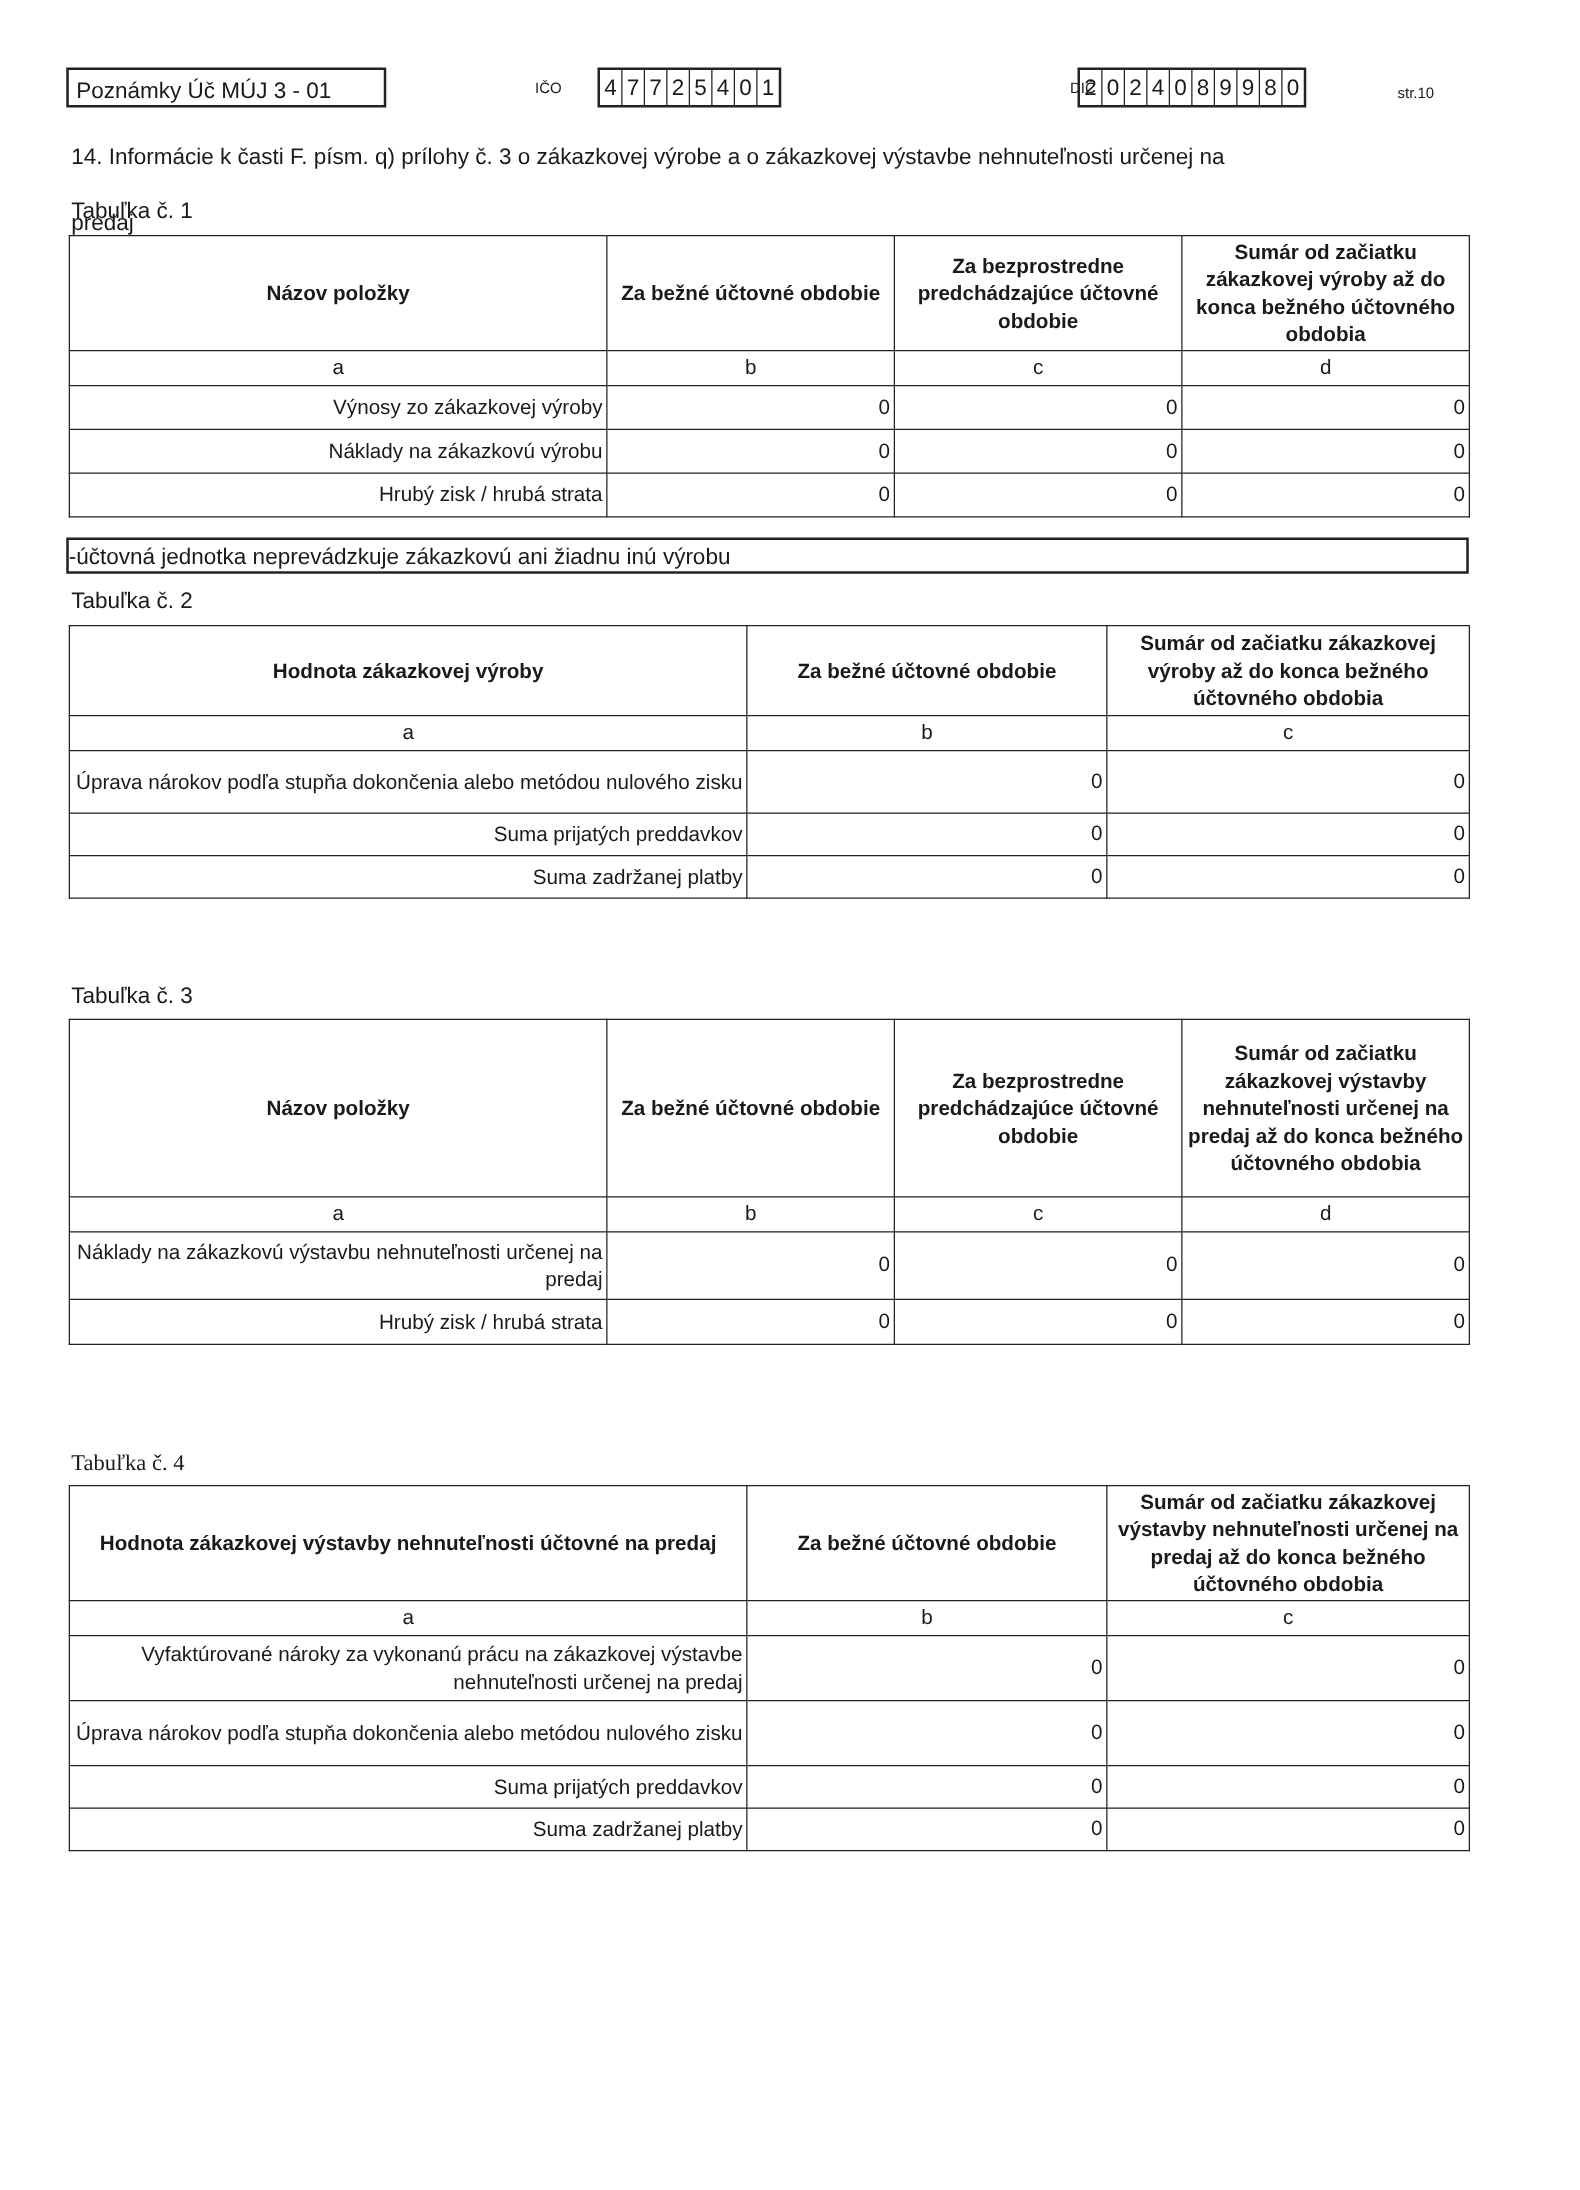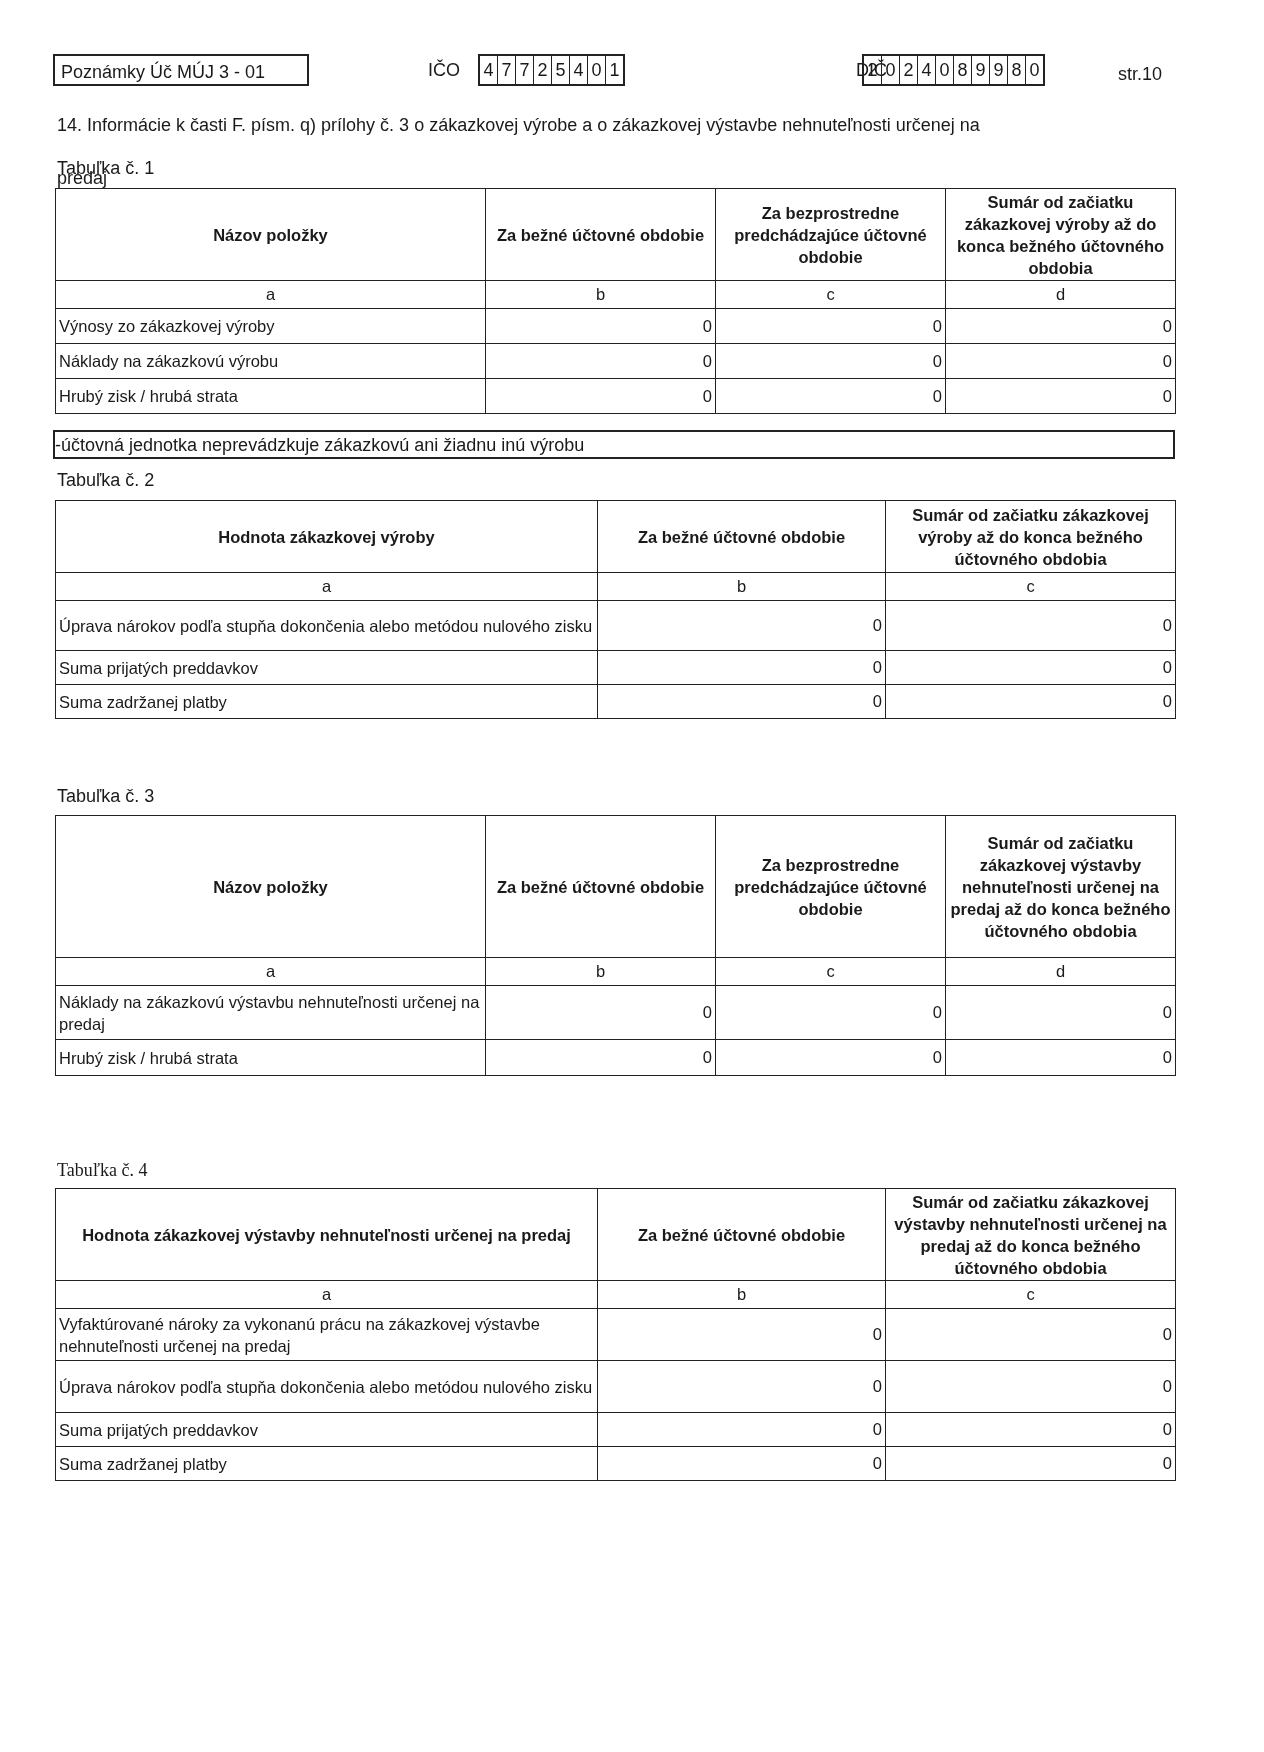"IČO" .lbl { font-size: 18px -> 12px }
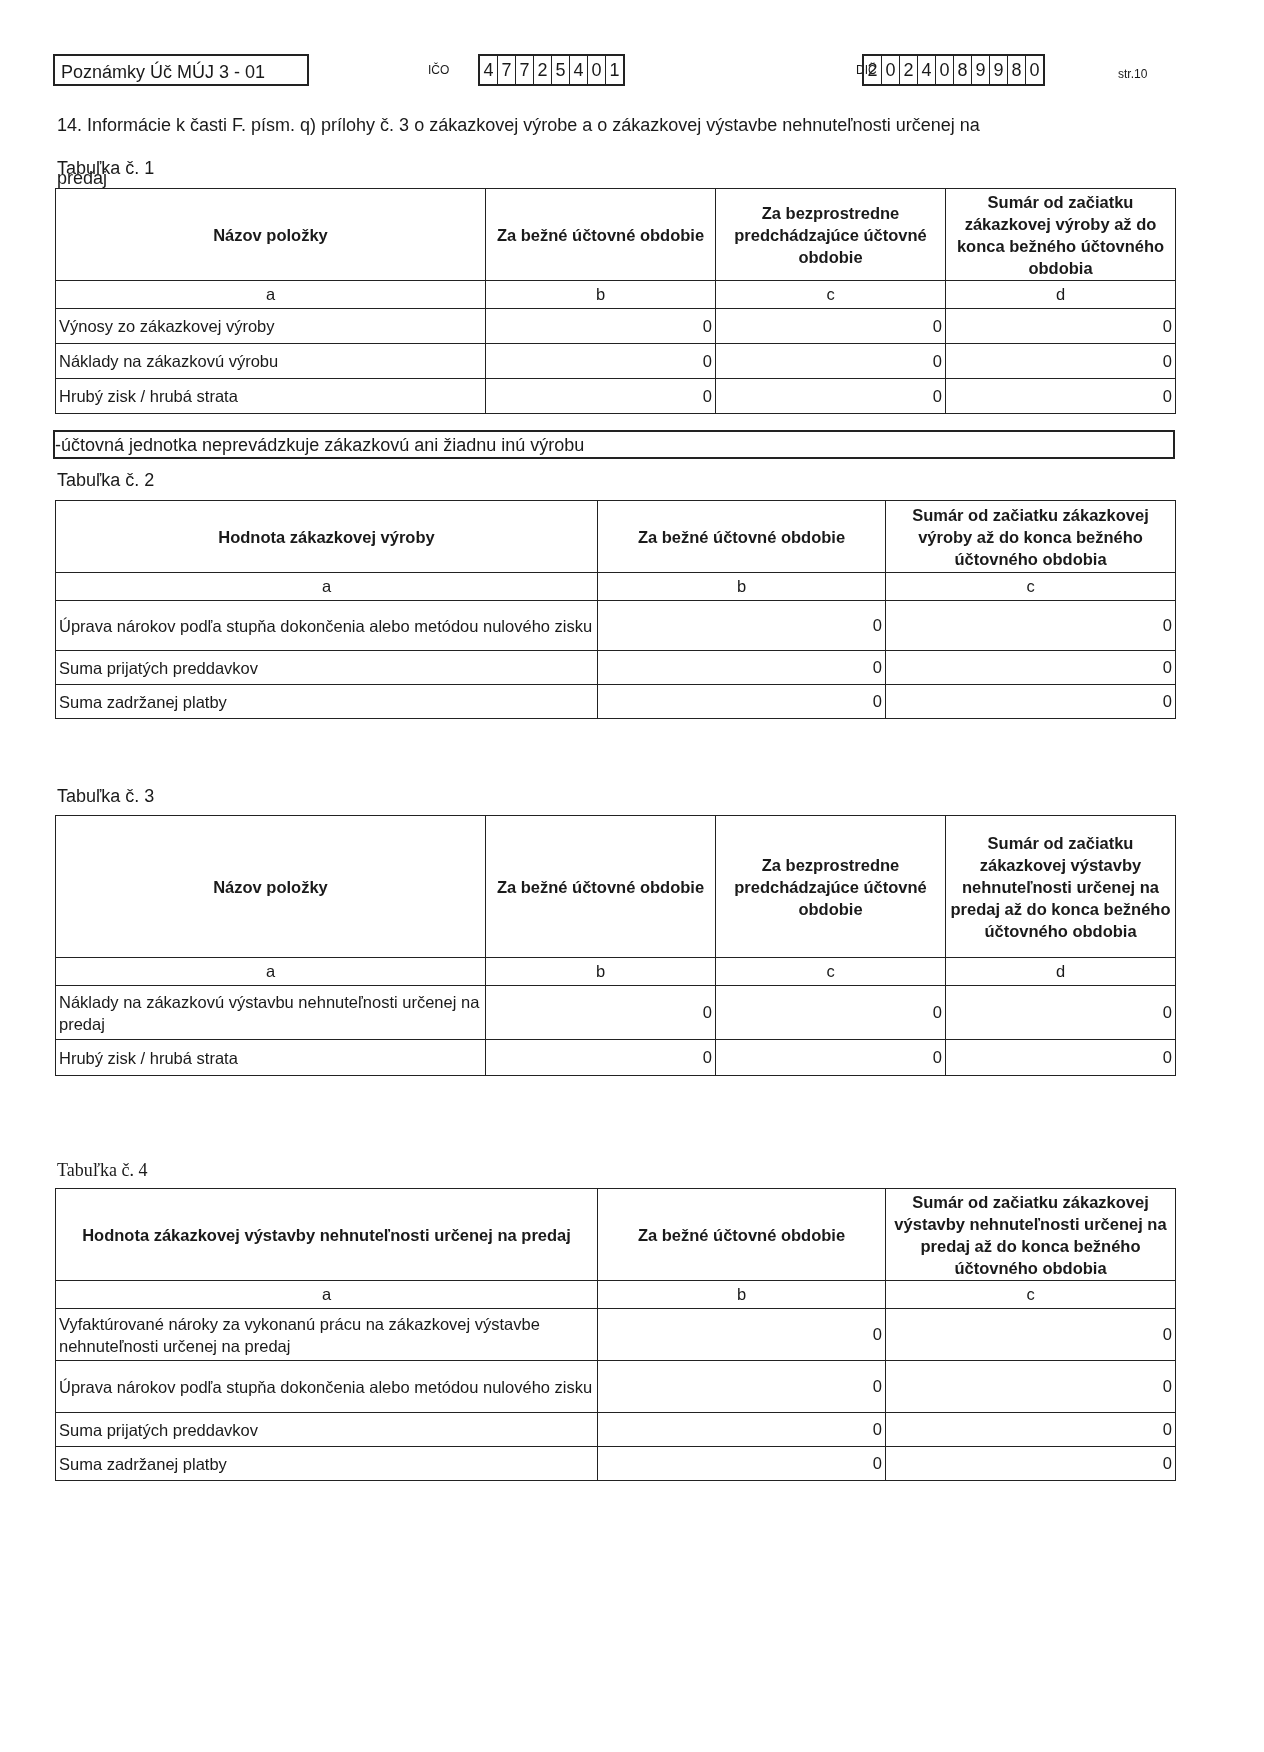"Výnosy zo zákazkovej výroby" table.doc td.name { text-align: left -> right }
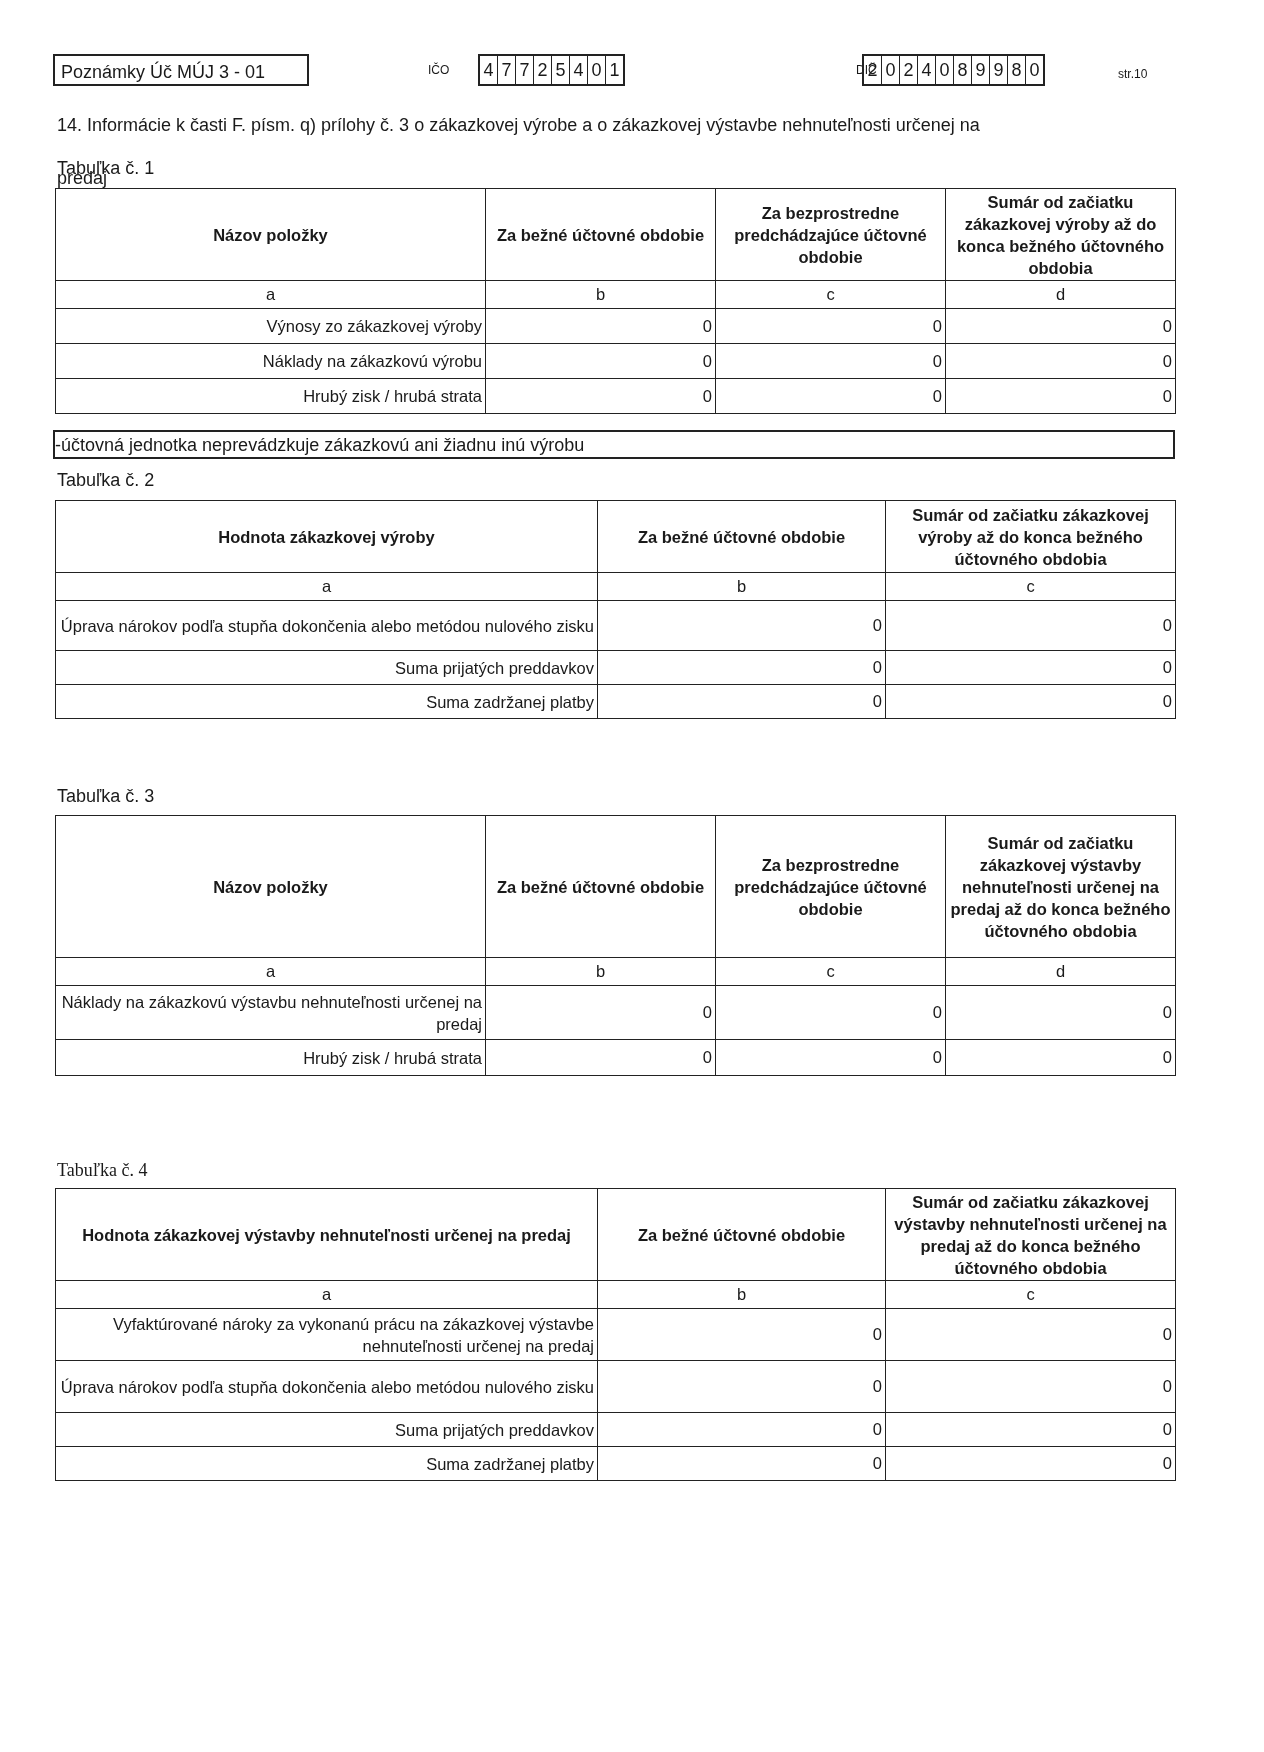"Hodnota zákazkovej výstavby" th { text: určenej -> účtovné }
